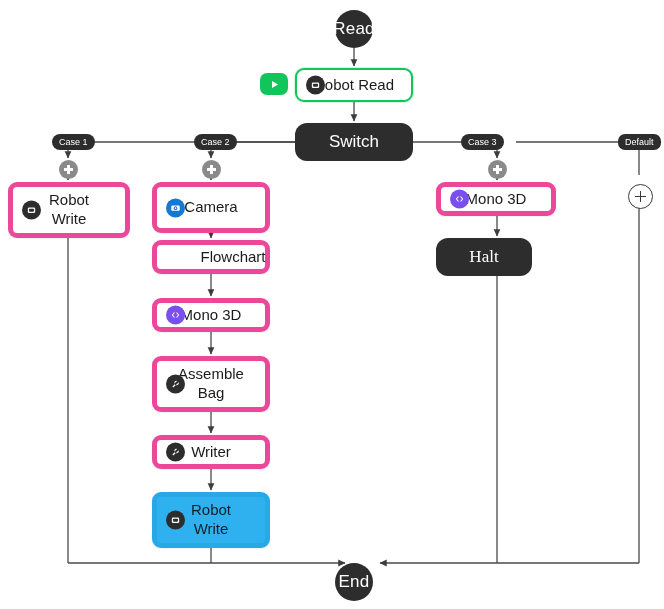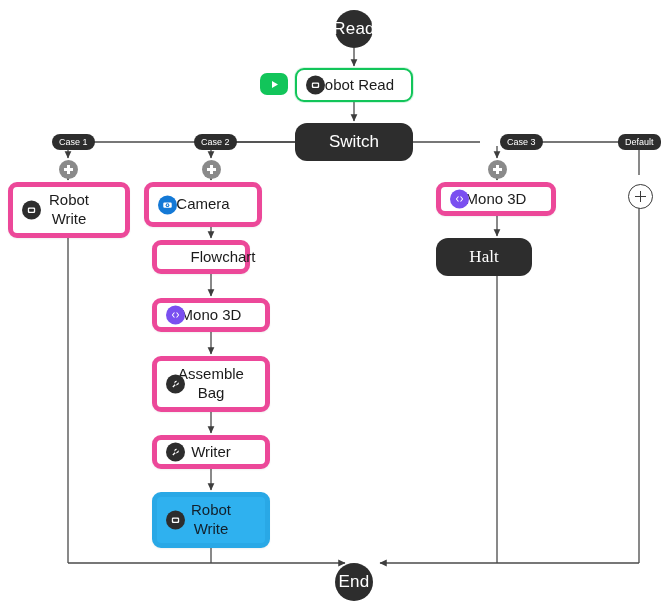"Case 3" div.branch-pill { left: 500px -> 461px }
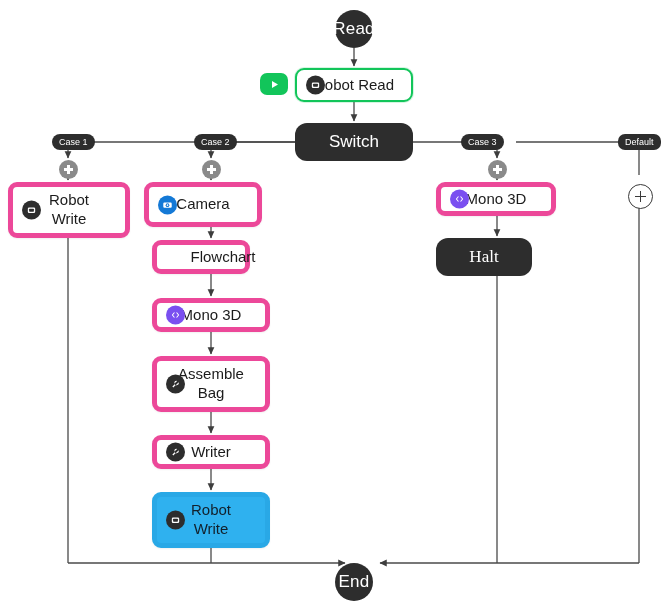"Camera" div.card { height: 45px -> 51px; left: 144px -> 152px }
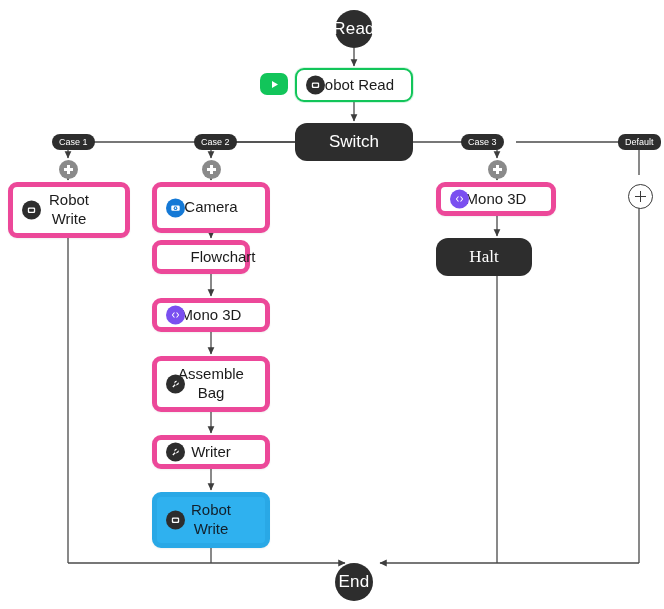"Flowchart" div.card { width: 98px -> 118px }
